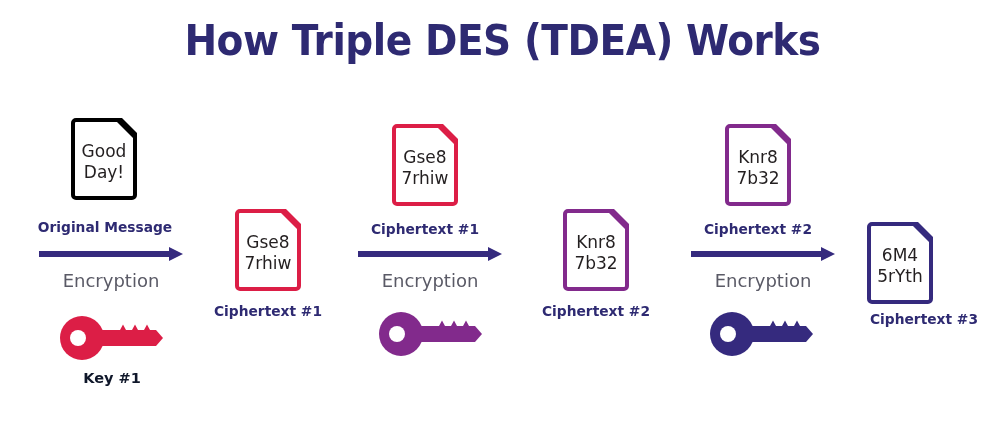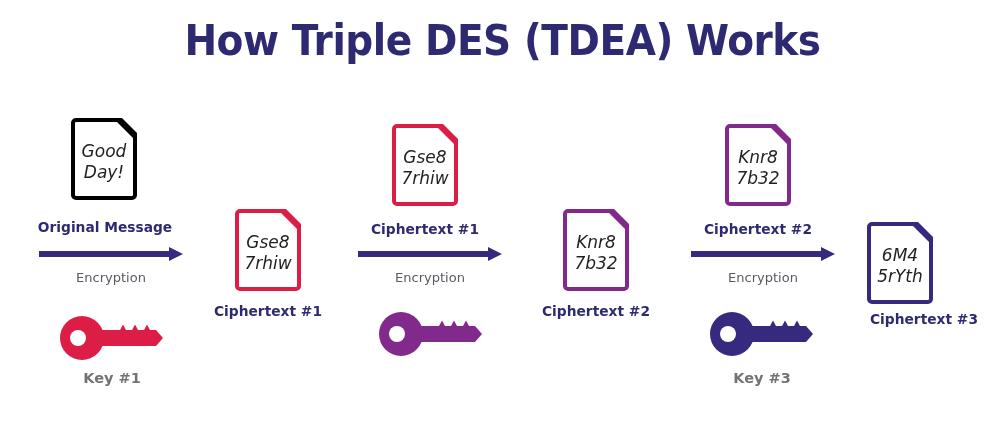"Good" .doc { font-style: italic -> none }
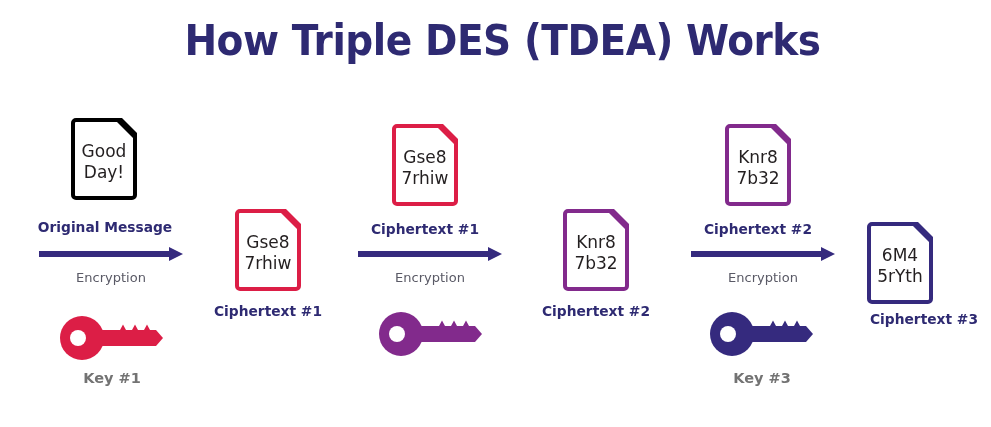"Encryption" .arrow-label { font-size: 13px -> 18px }
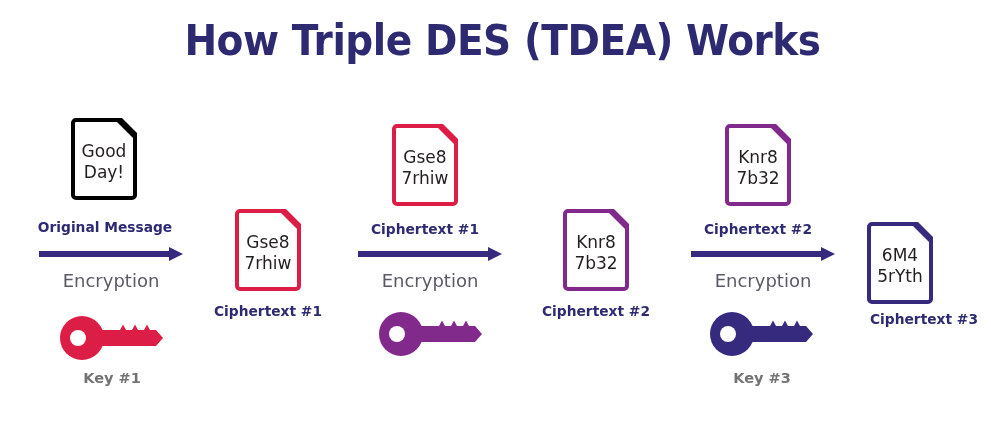"Key #1" .key-label { color: #737373 -> #0f172a }
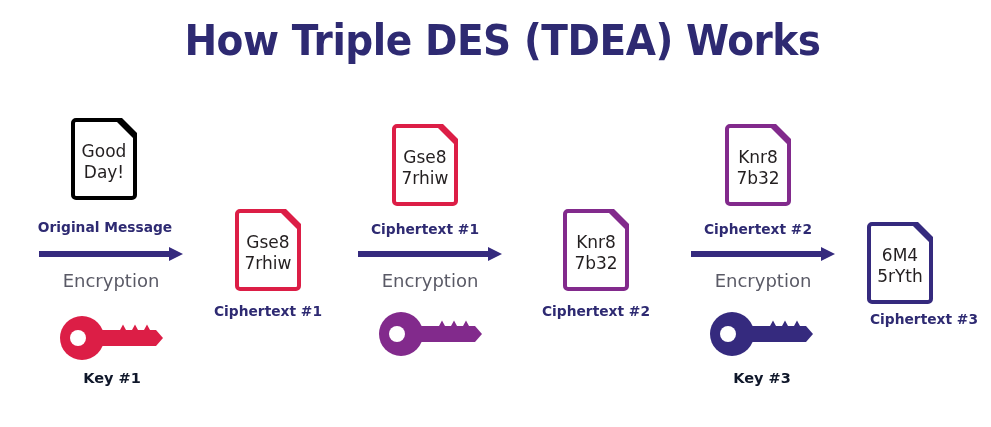"Key #3" div.key-label { html: <div>Key #3</div> -> none }
